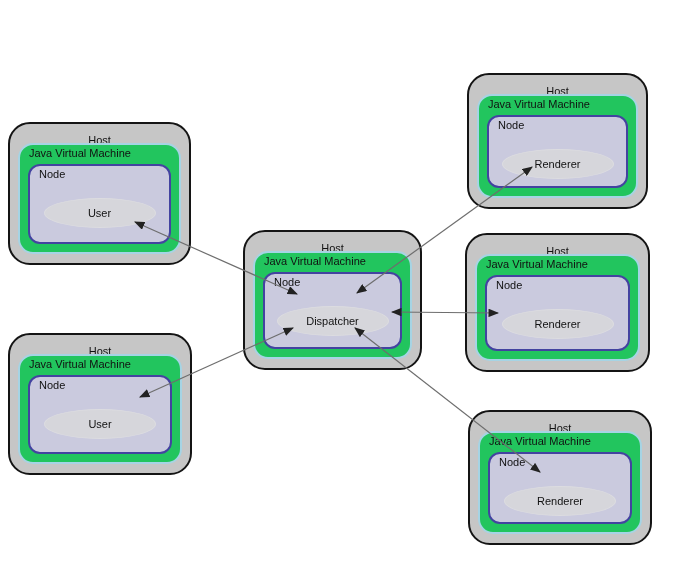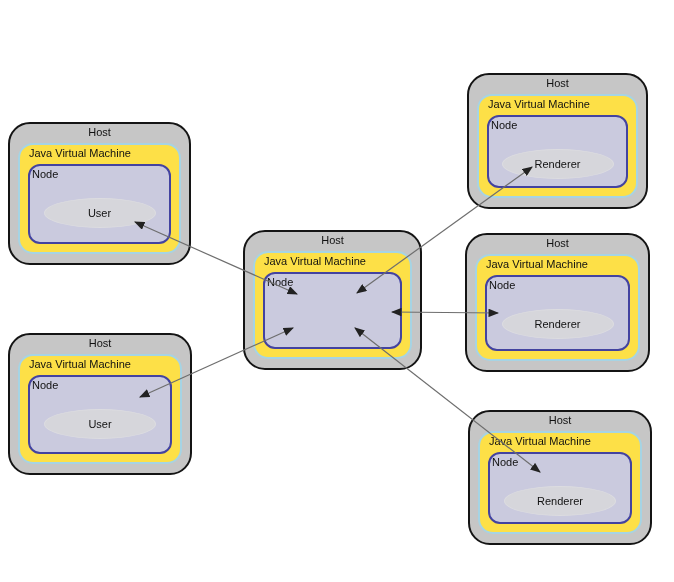"Host" .host-label { padding-top: 2px -> 10px }
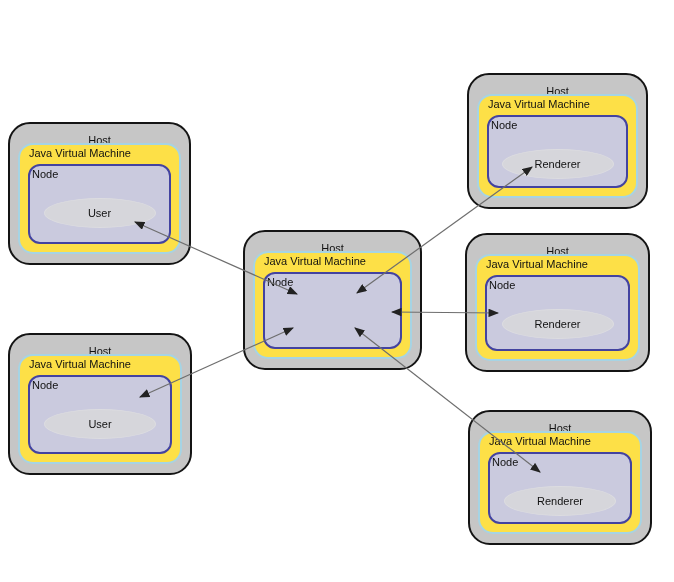"Java Virtual Machine" .jvm { background: #fde047 -> #22c55e }
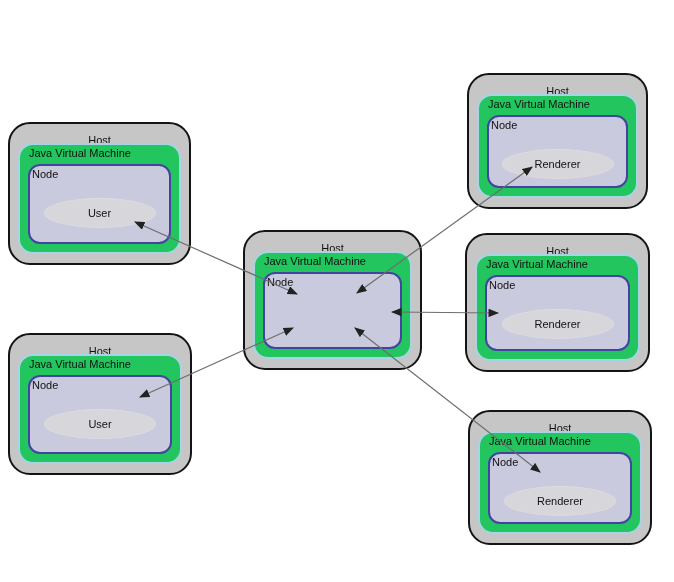"Node" .node-label { padding: 2px 0 0 2px -> 2px 0 0 9px }
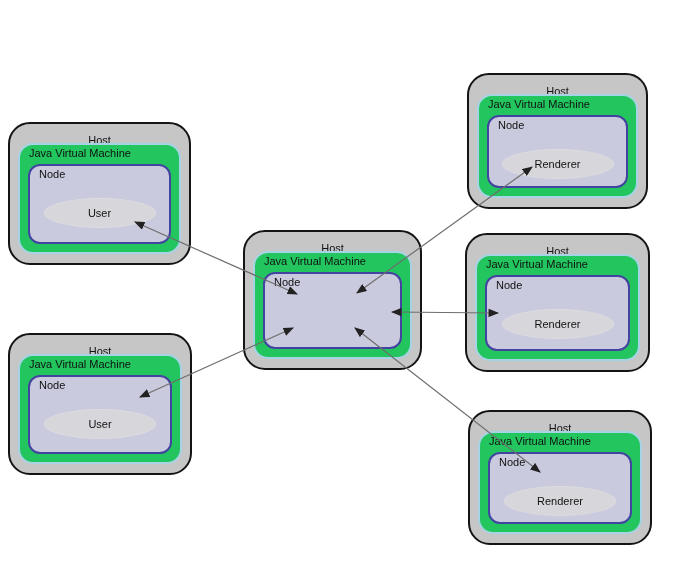"Dispatcher" div.entity { html: none -> <div>Dispatcher</div> }
